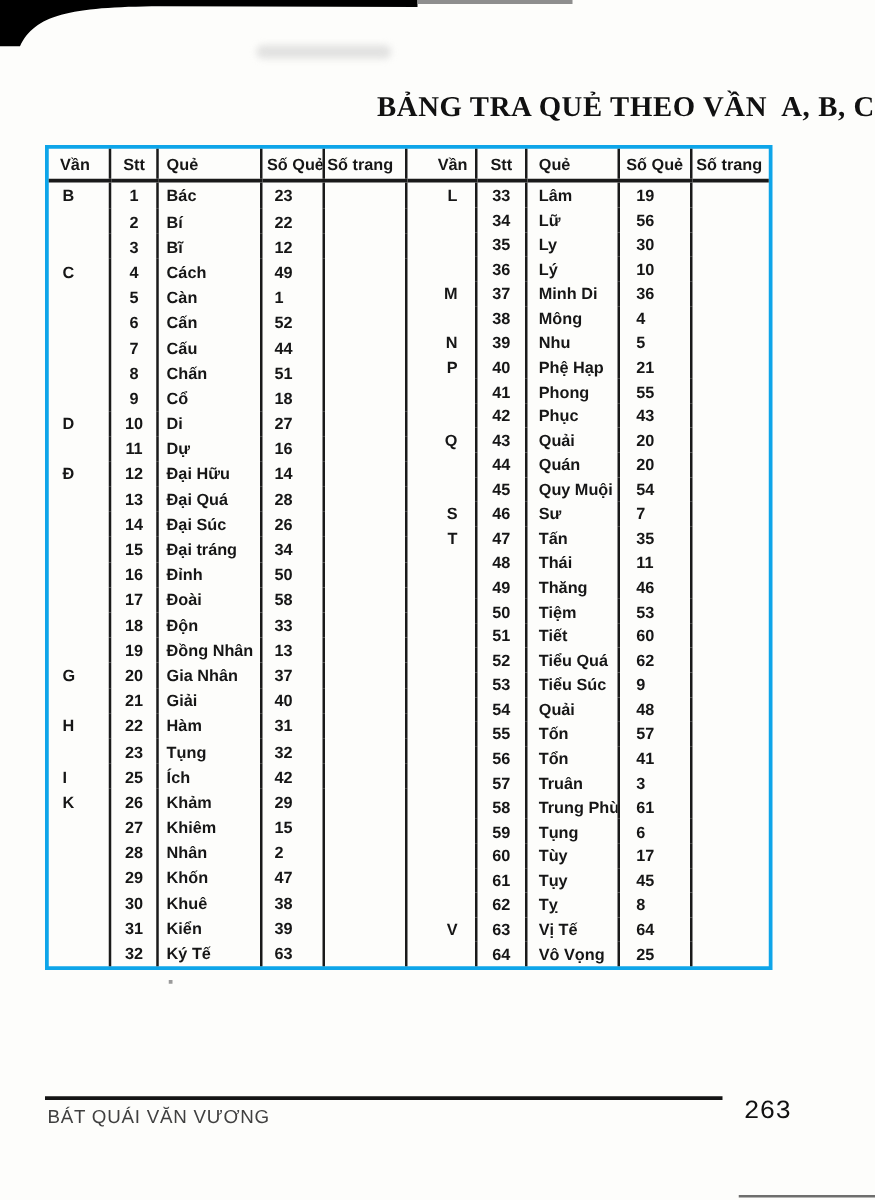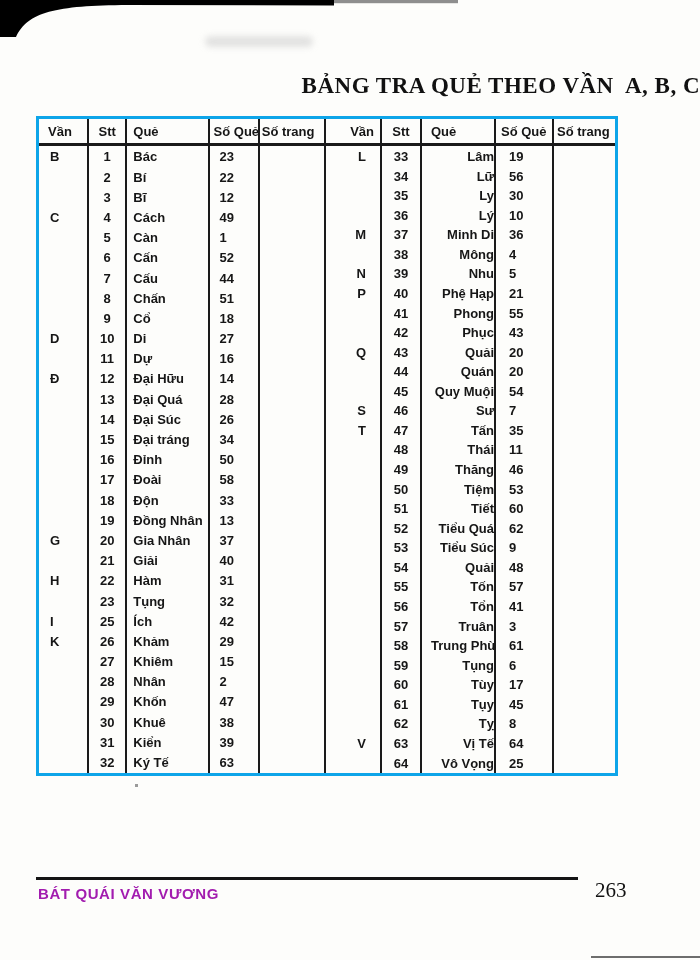"Lâm" .half-right td.c2 { text-align: right -> none }
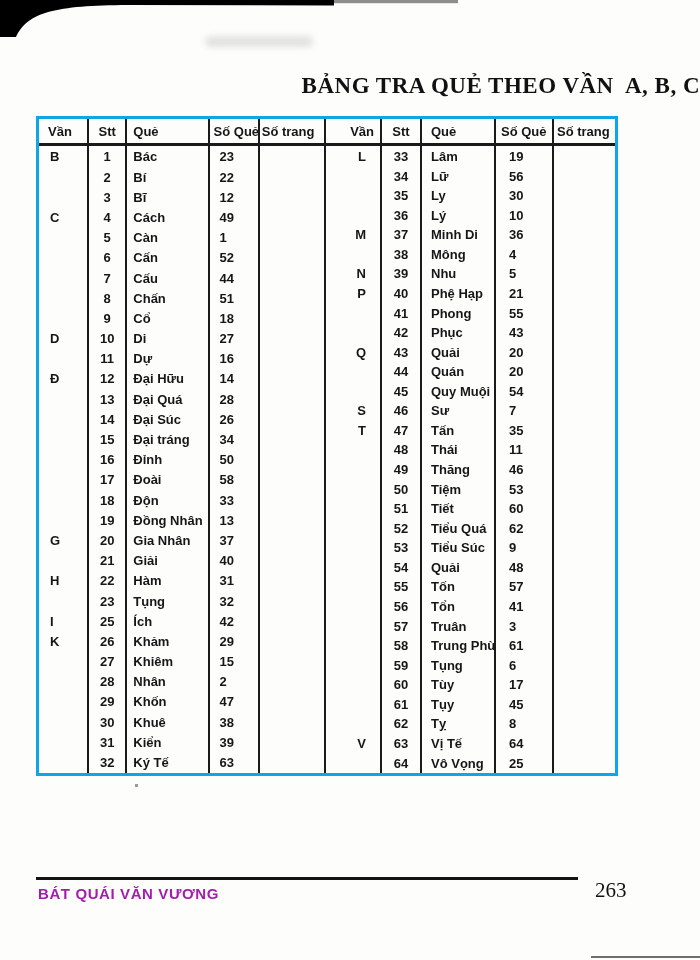"BÁT QUÁI VĂN VƯƠNG" .footer-title { color: #a21caf -> #404040; font-weight: bold -> normal }
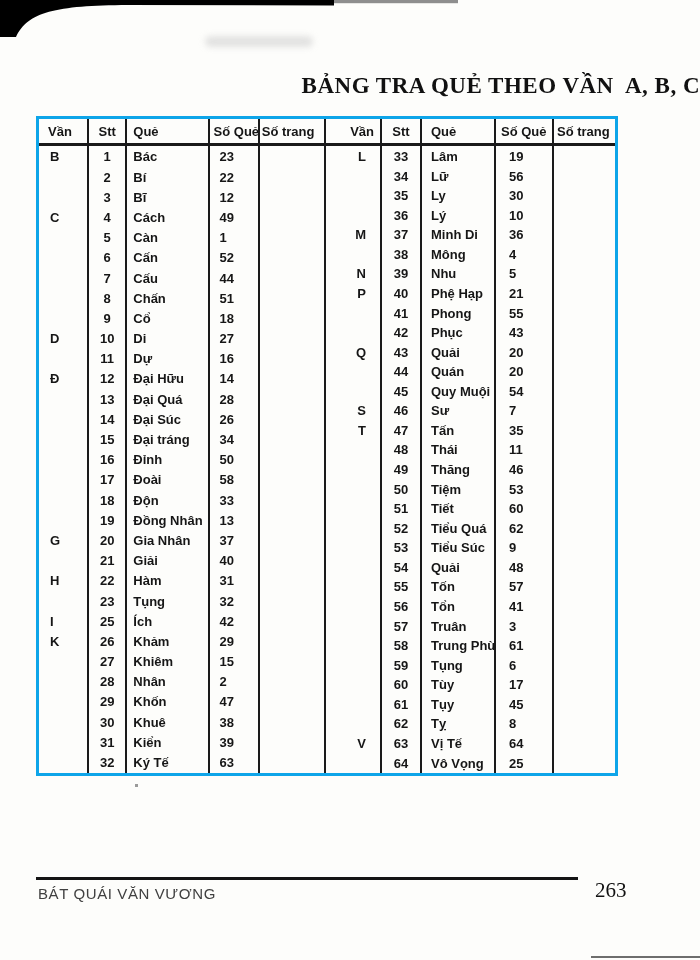"263" .page-number { font-family: Liberation Serif, serif -> Liberation Mono, monospace }
